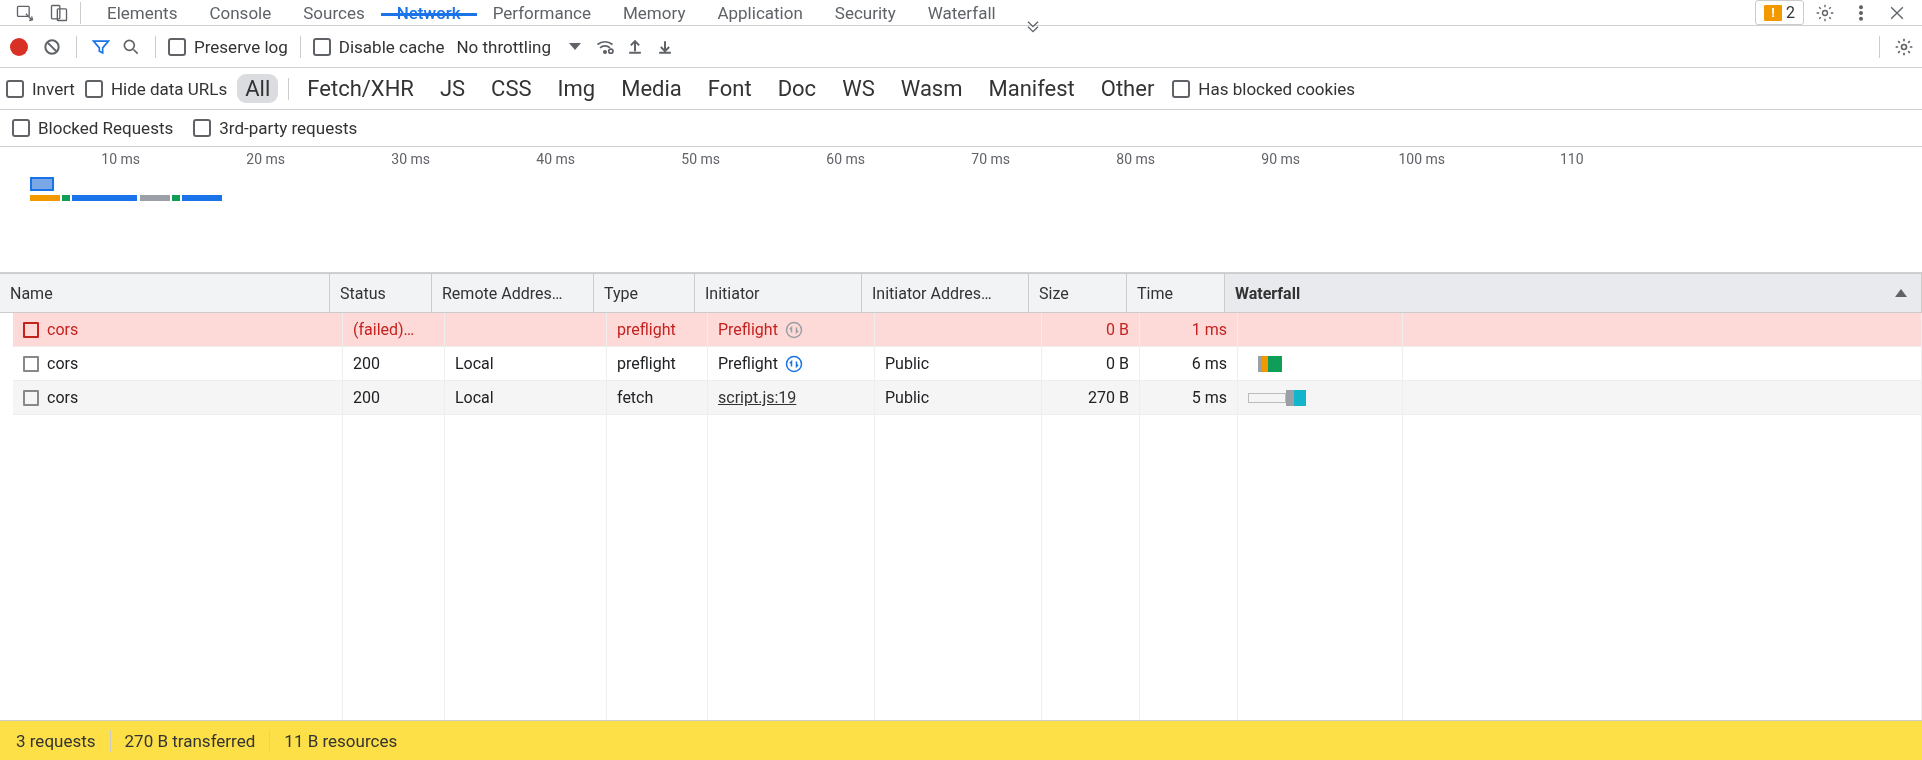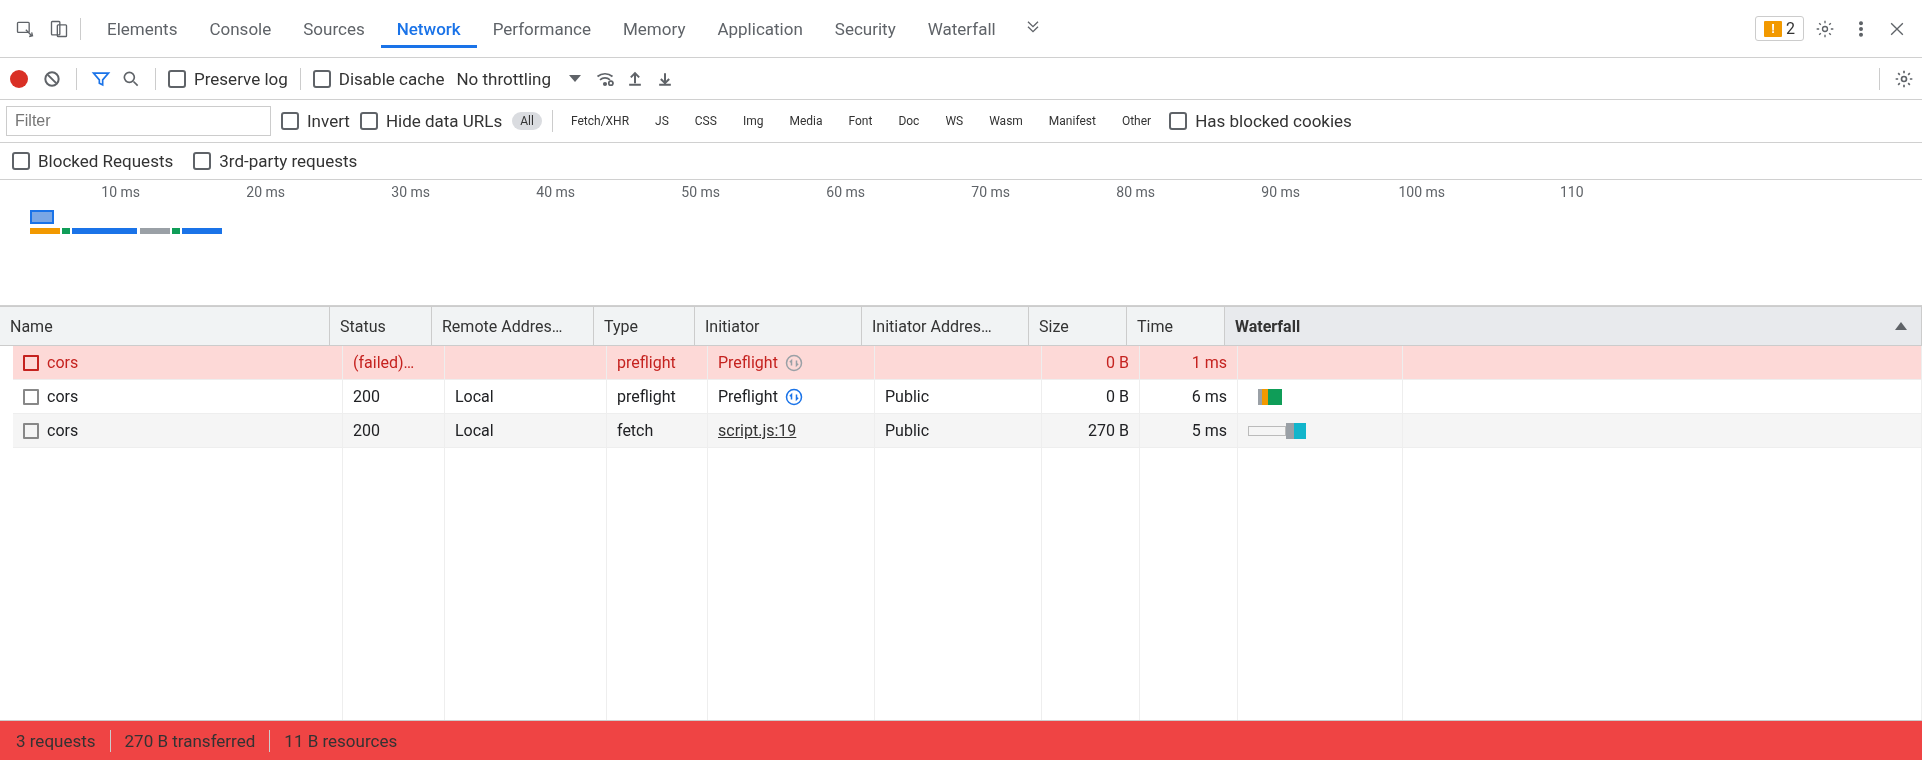"Elements" .tabbar { height: 58px -> 26px }
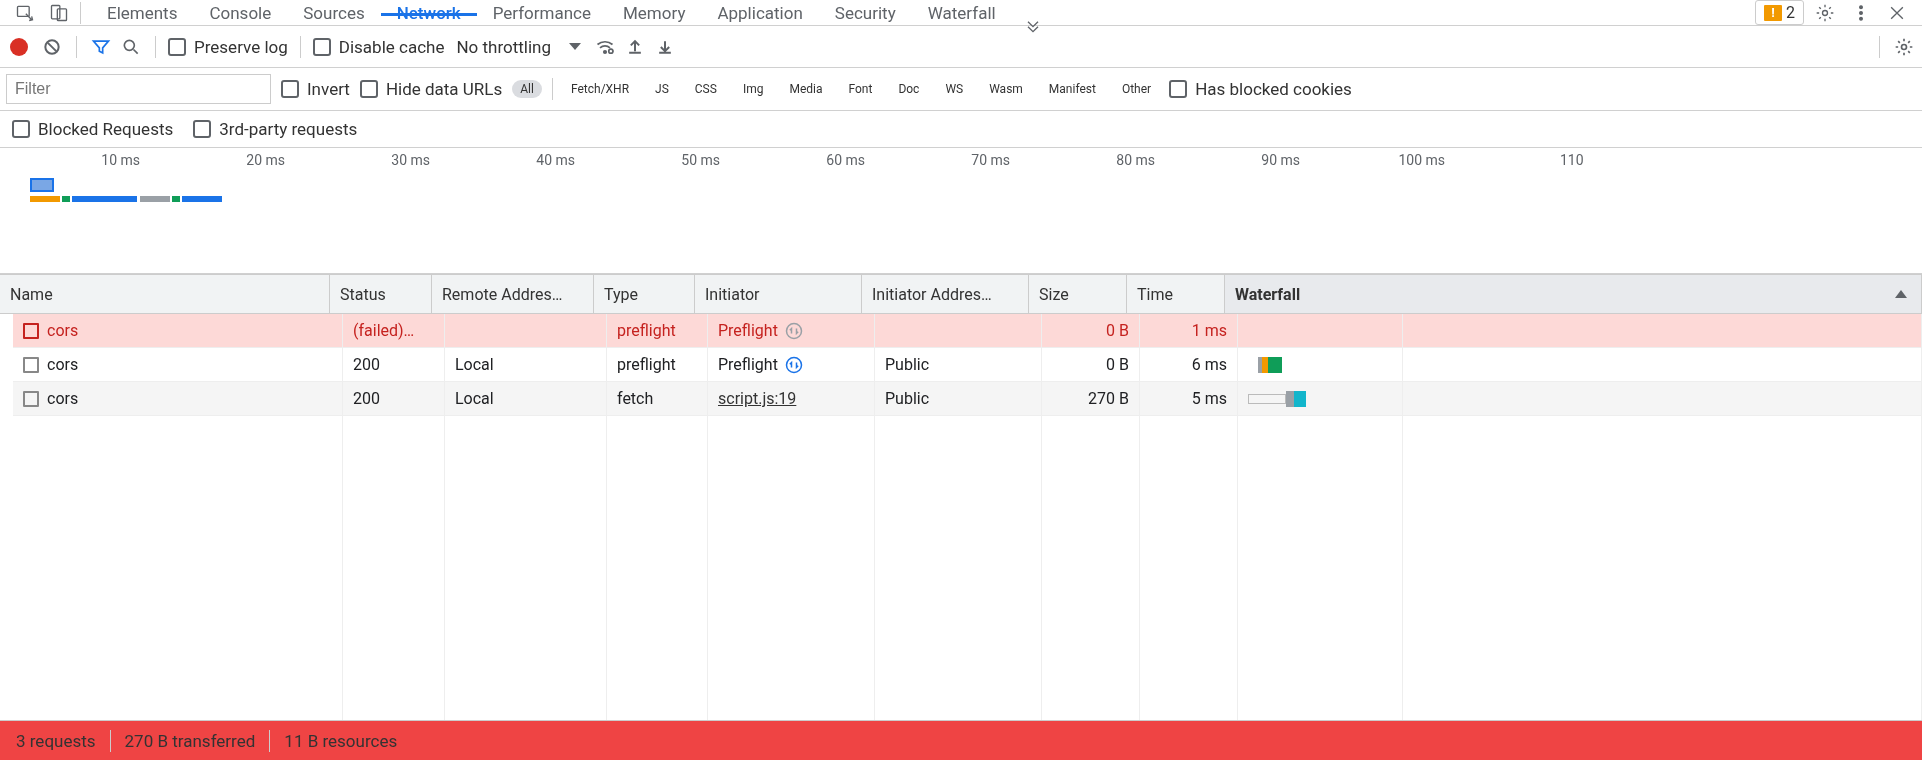"Filter" input.filter-input { html: <input> -> none }
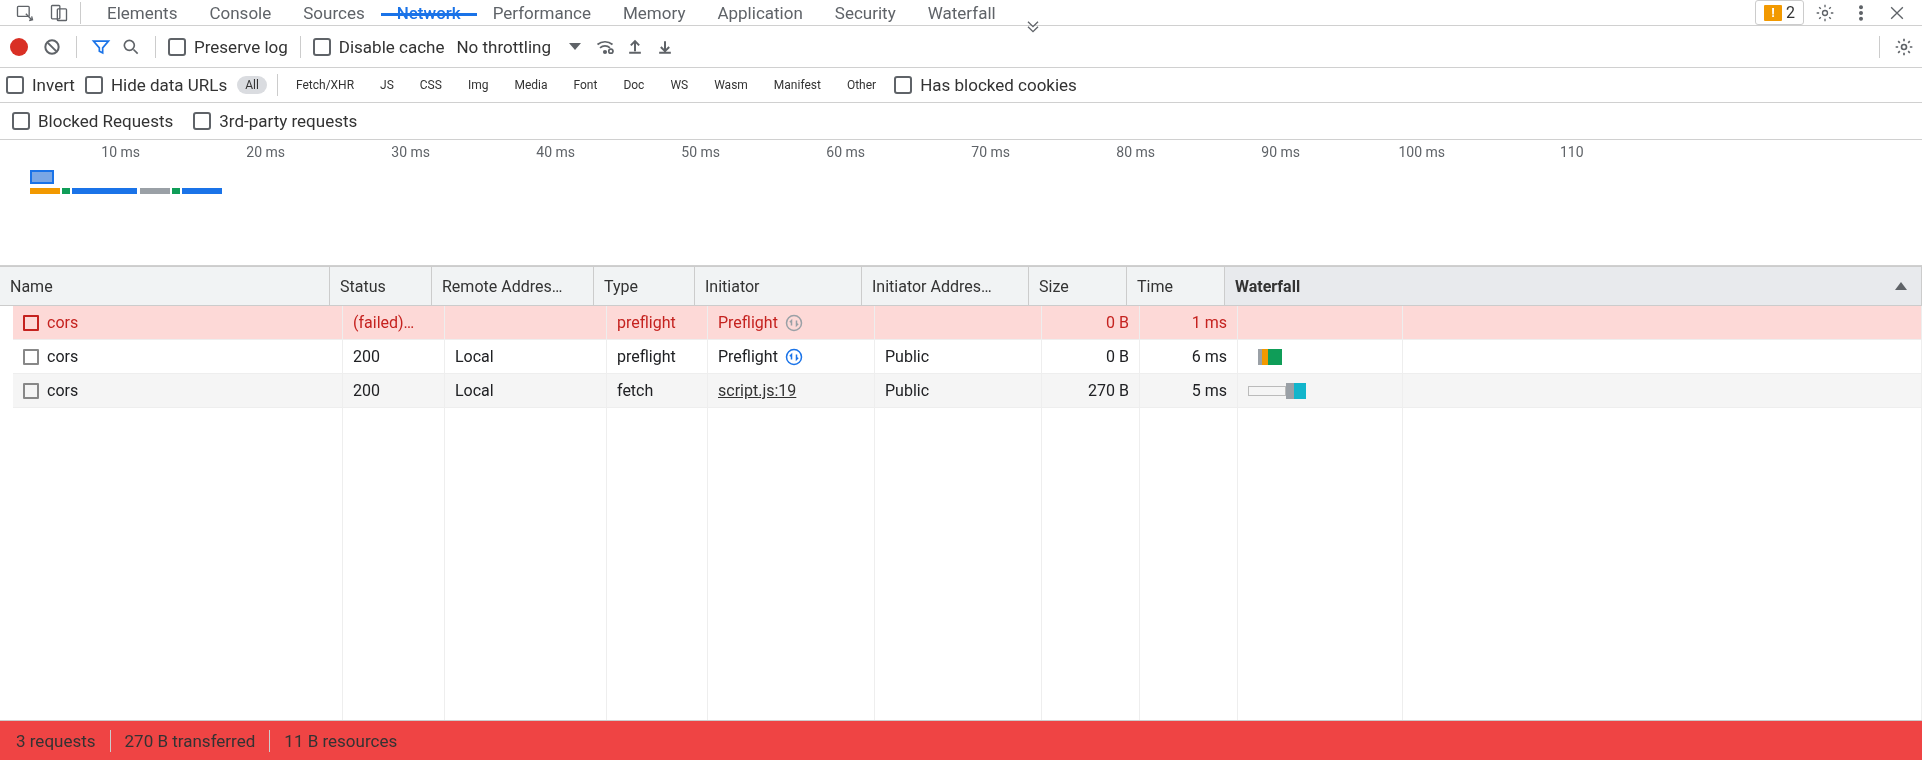"All" .type-chip { font-size: 12px -> 22px }
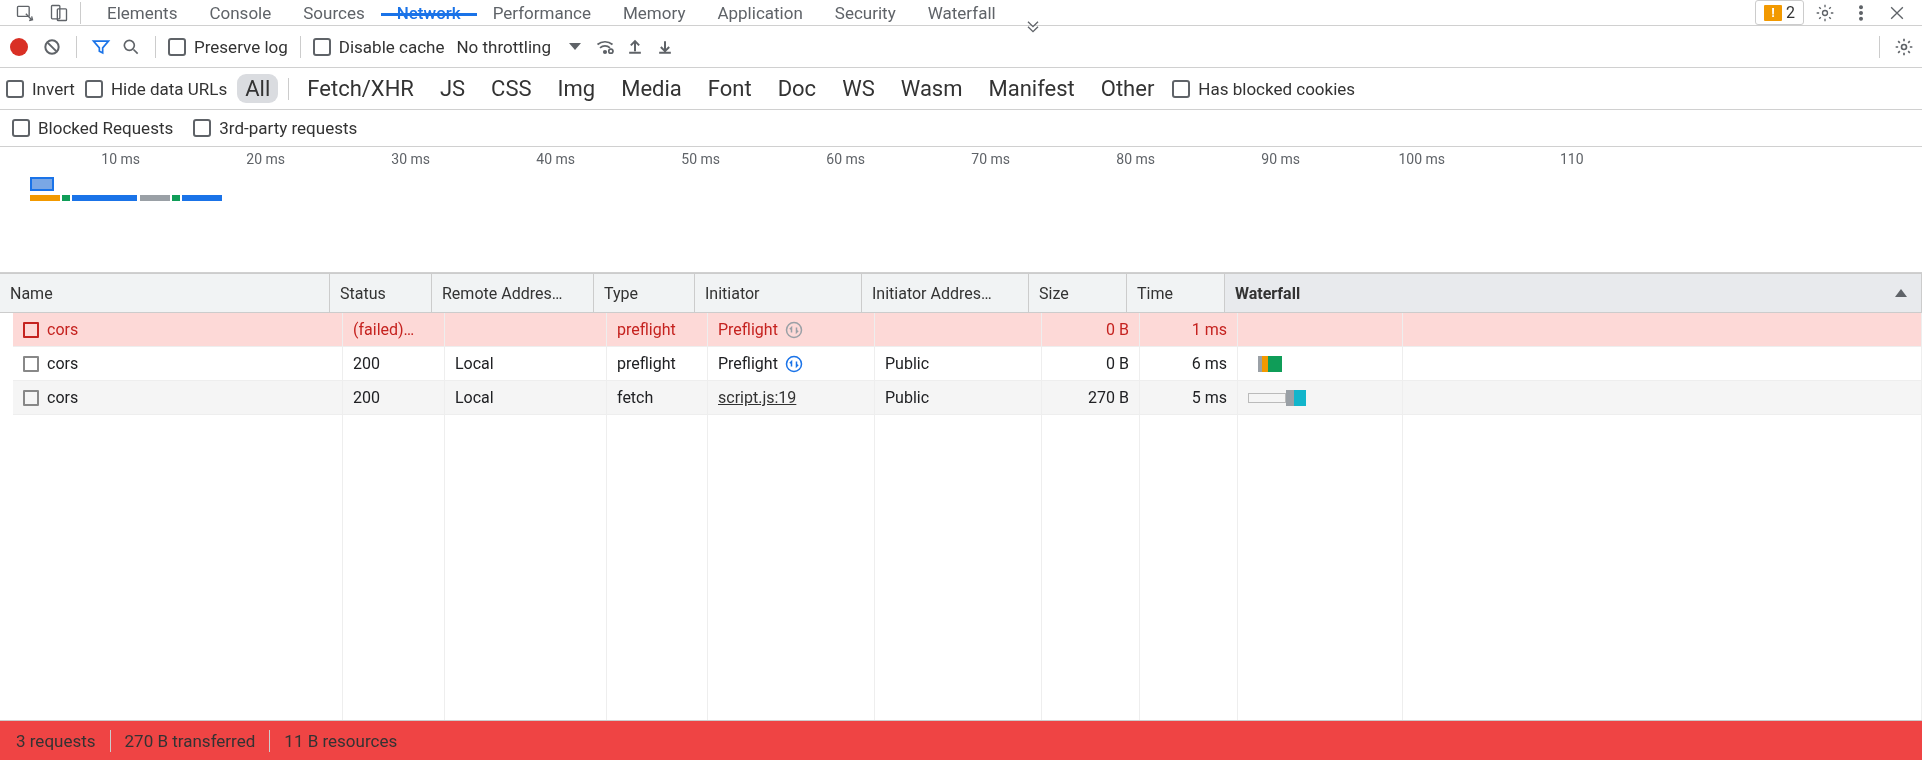"3 requests" .statusbar { background: #ef4444 -> #fde047 }
